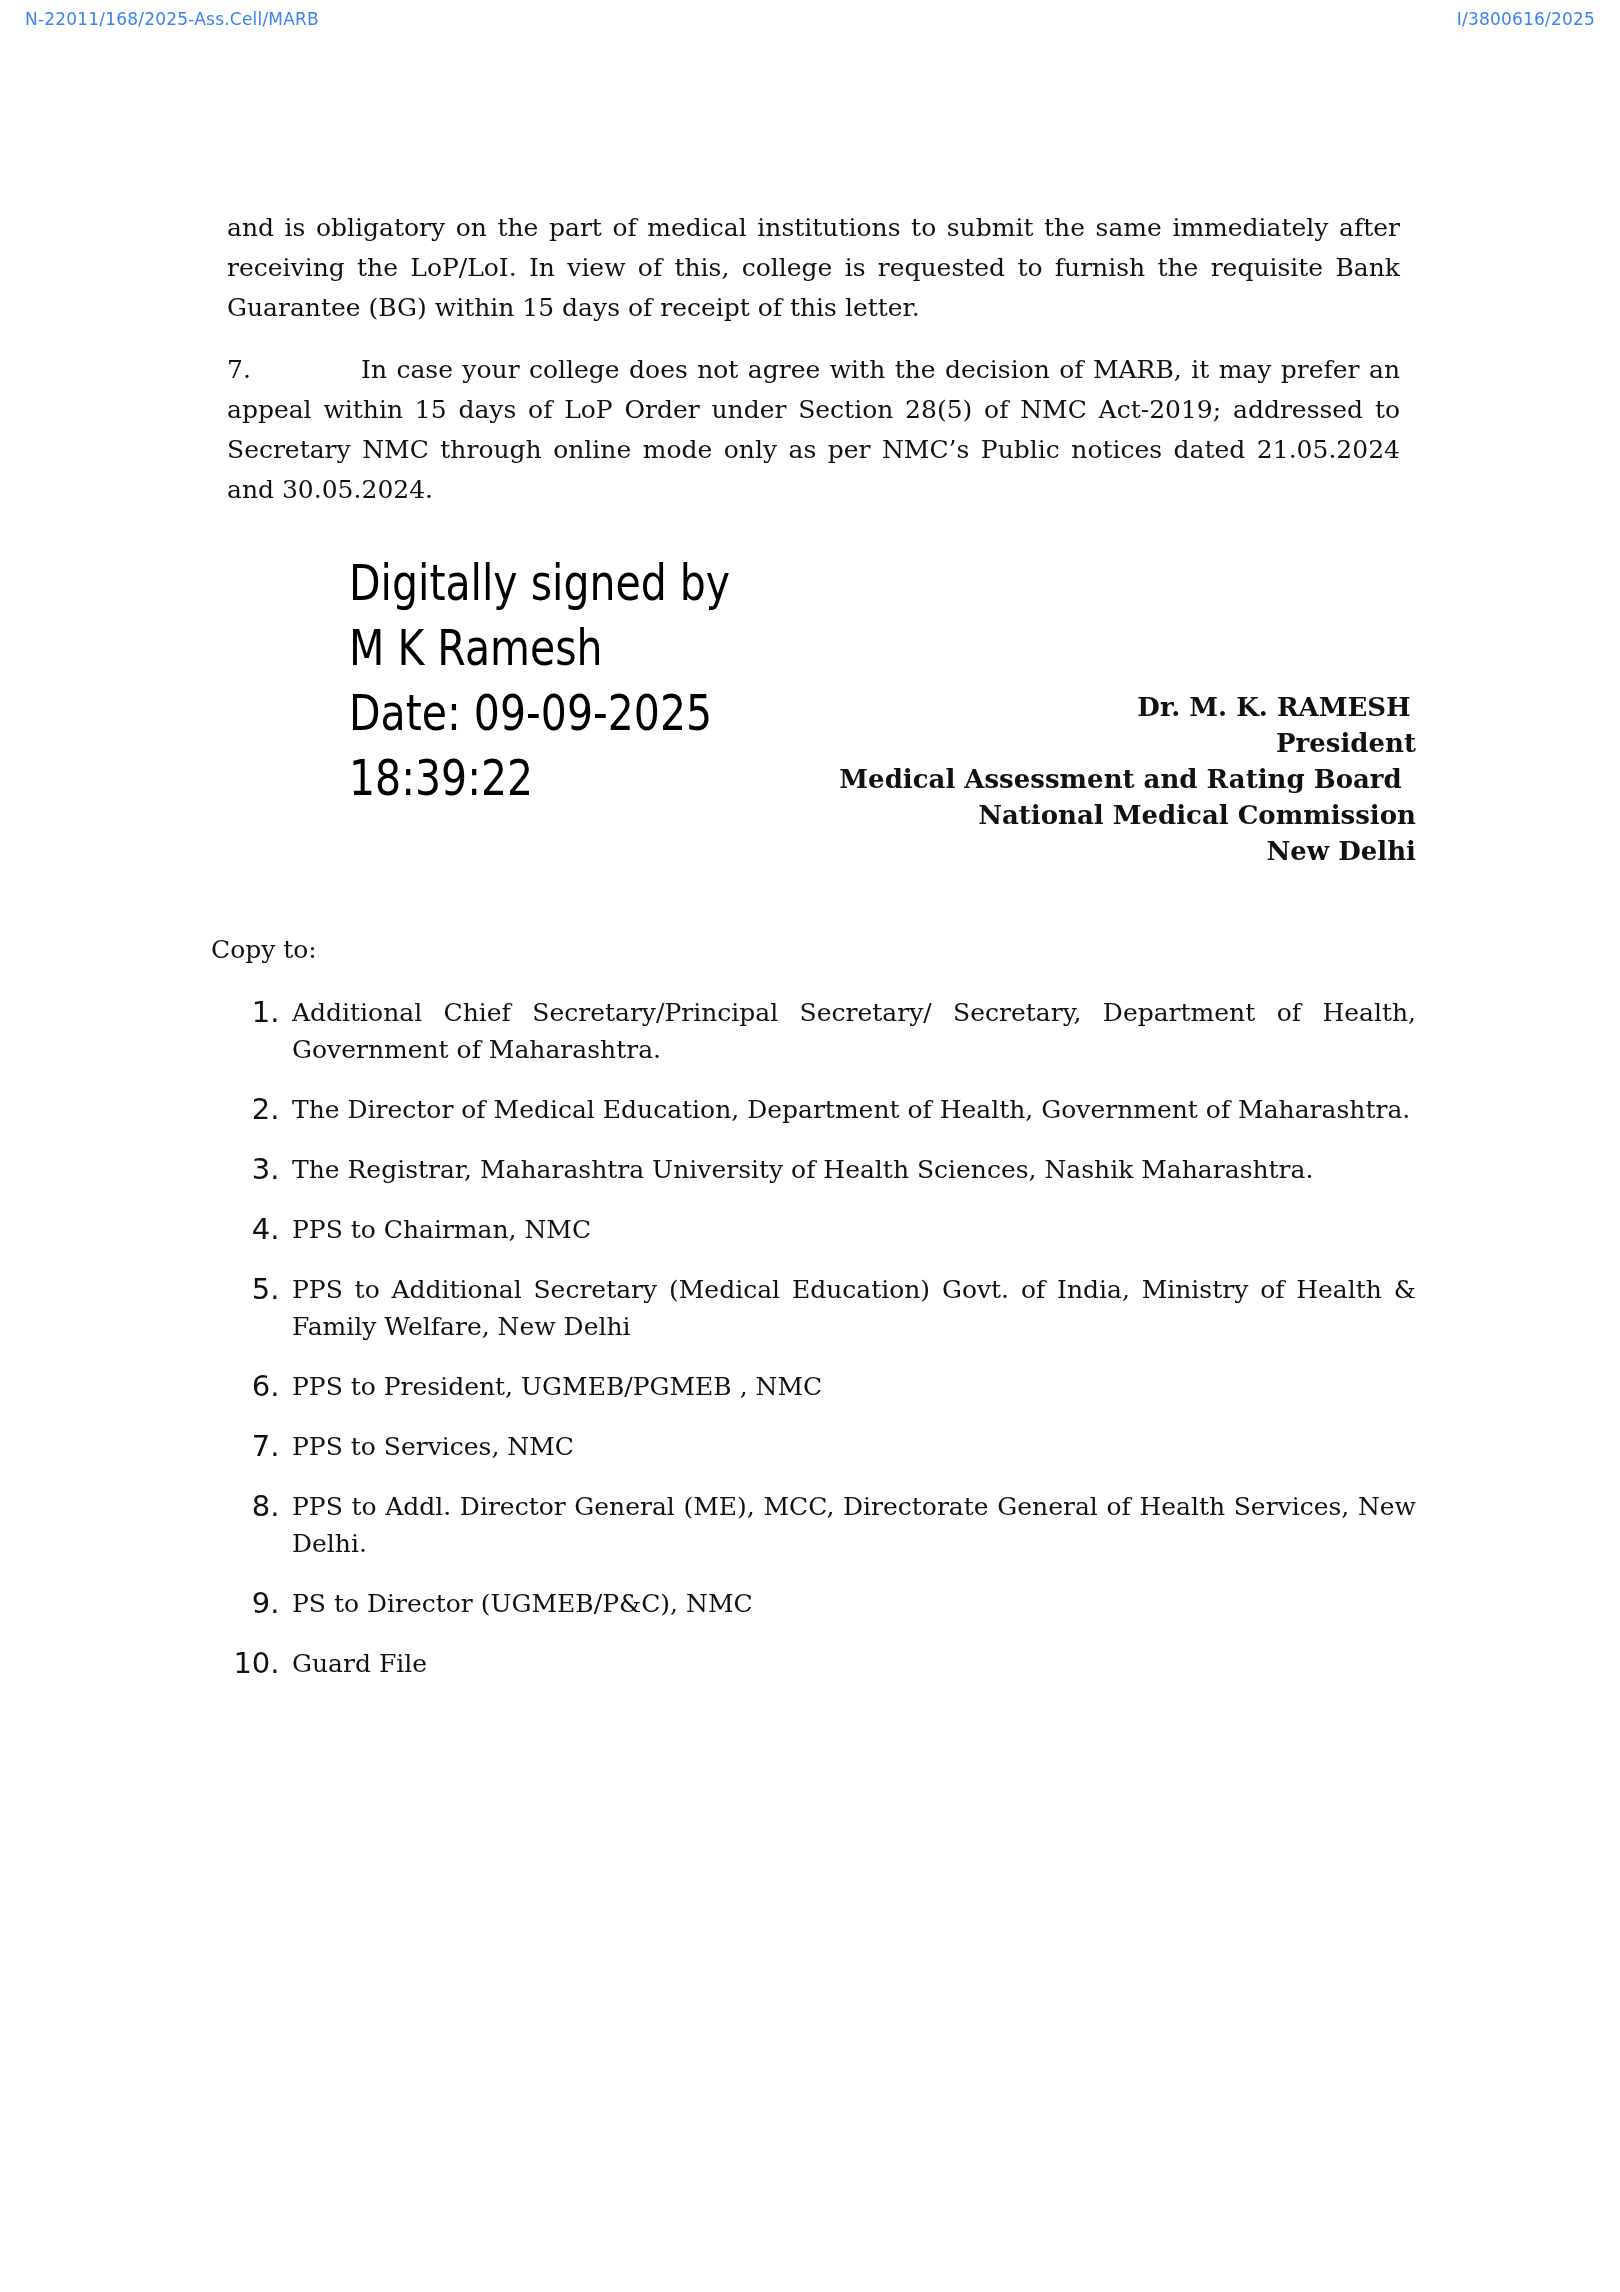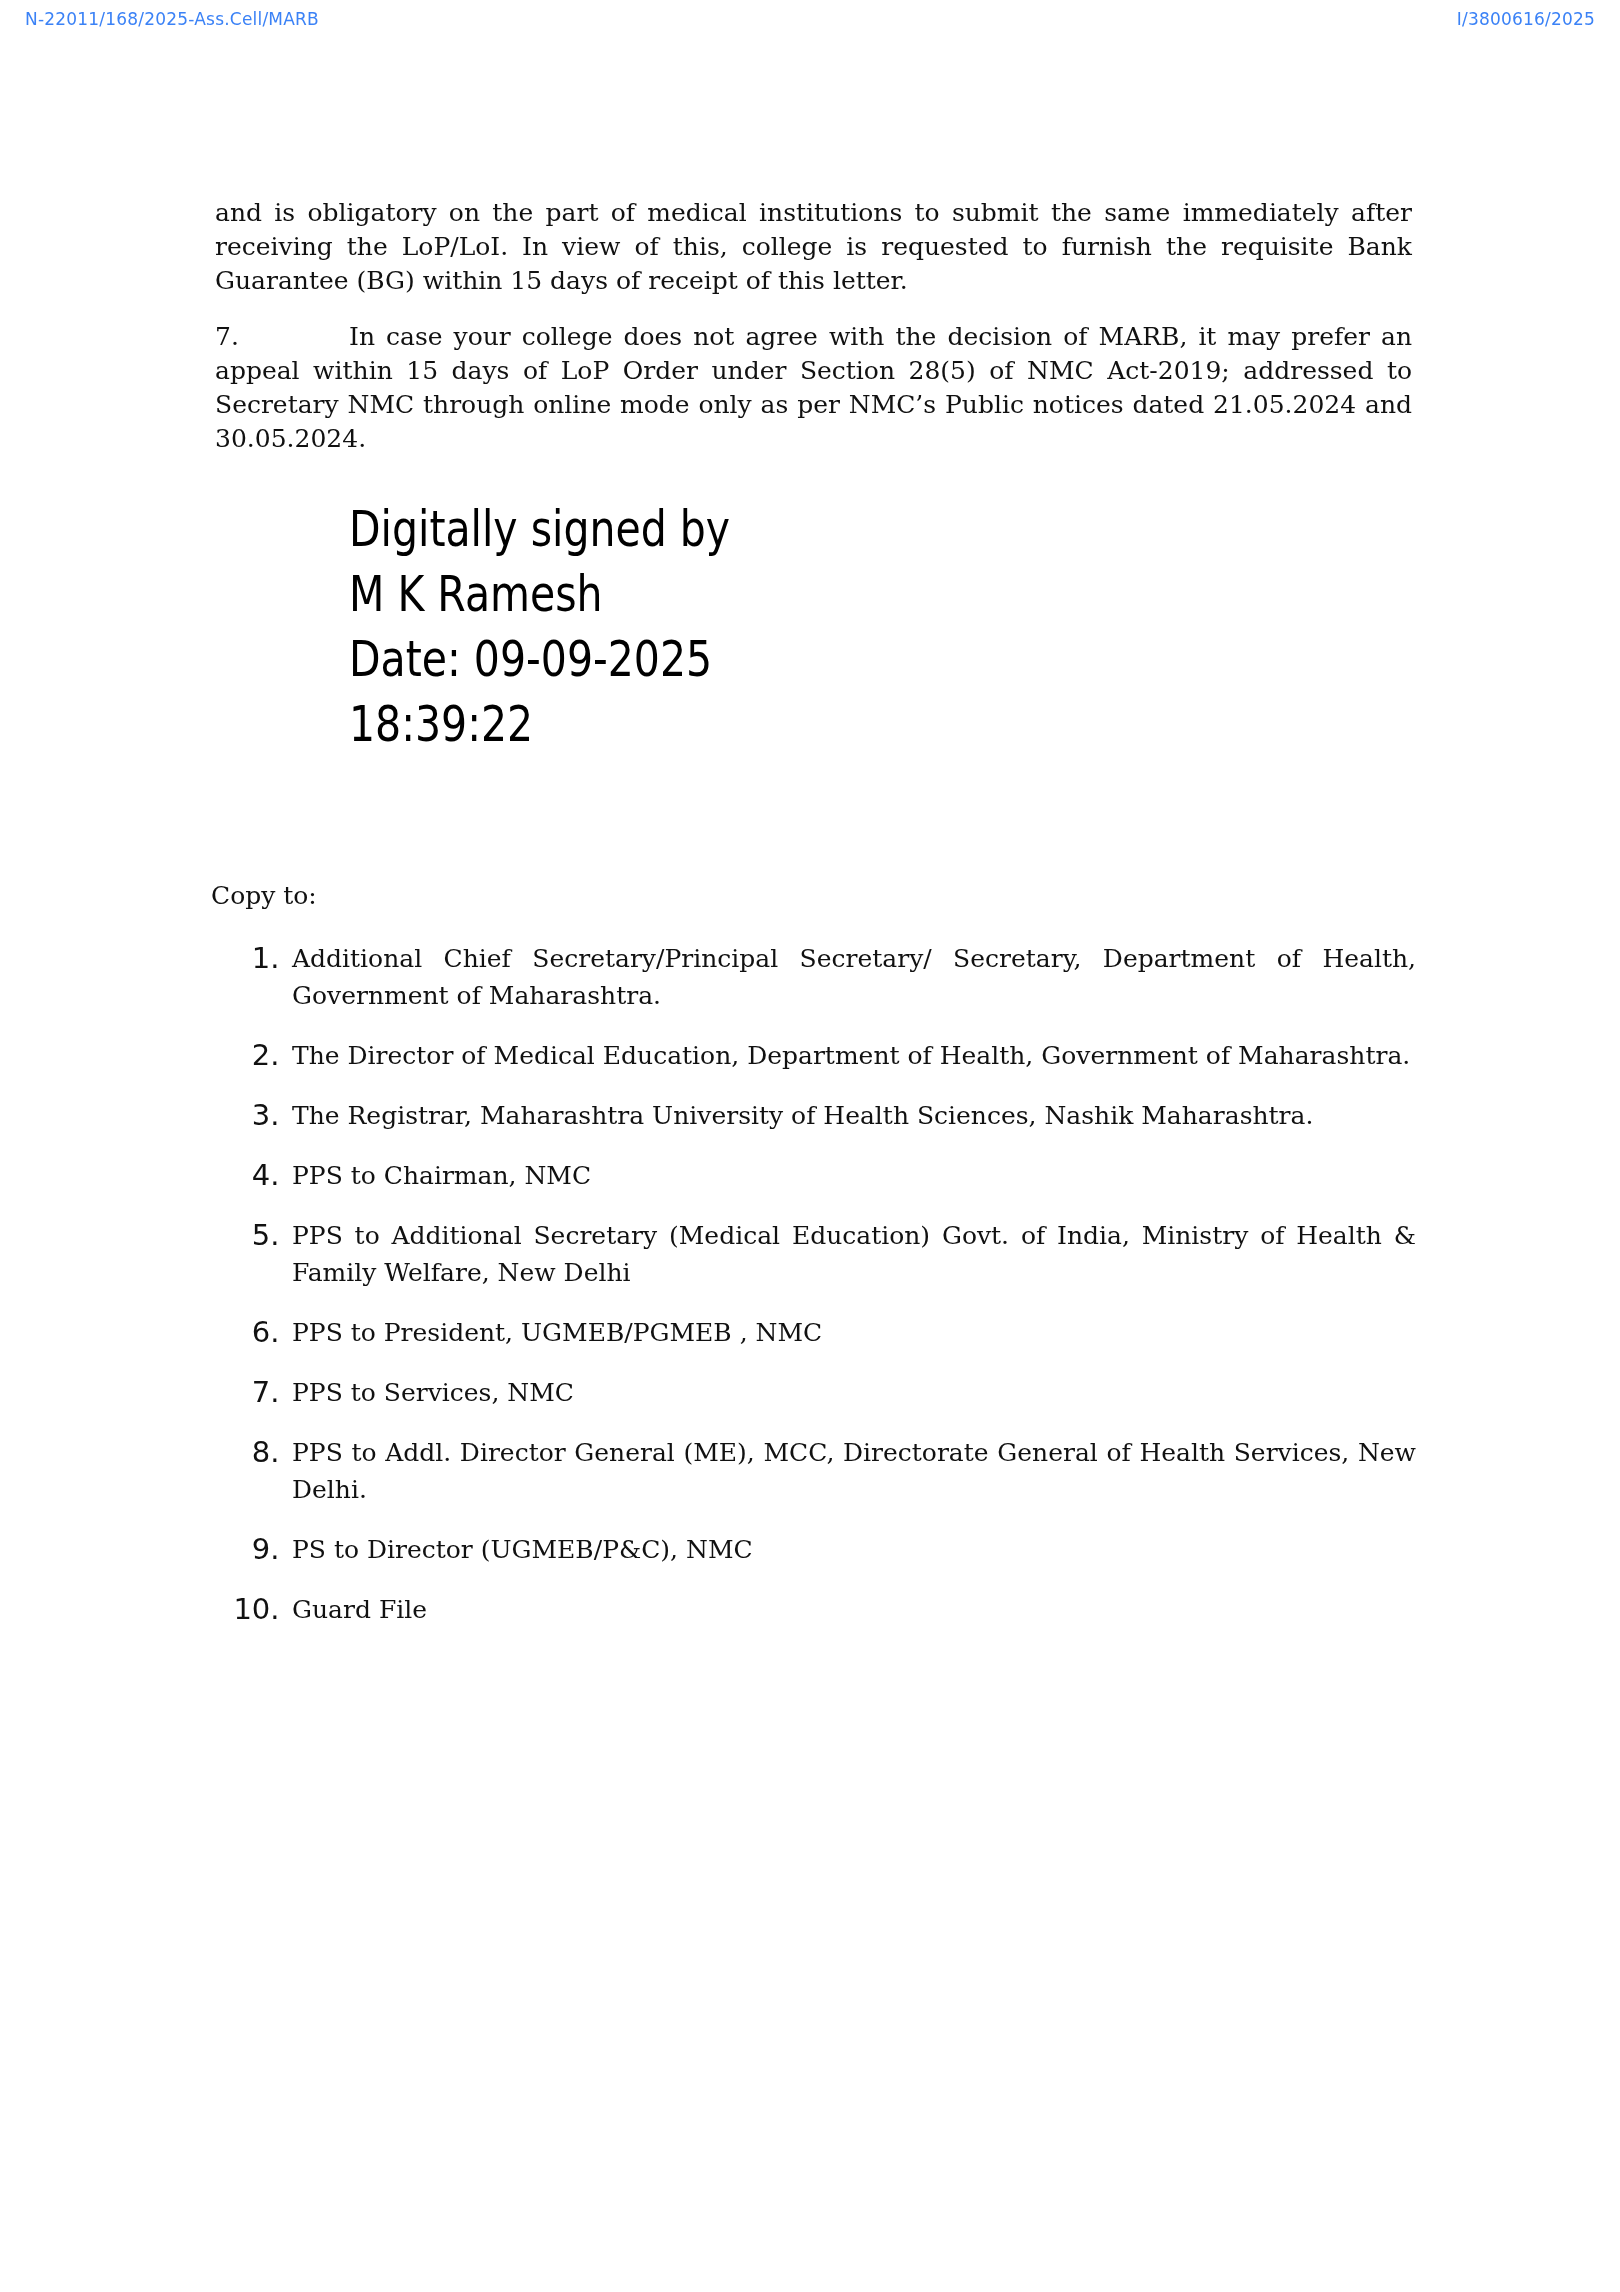"and is obligatory on the" .para { line-height: 34px -> 40px; margin: 4px -> 16px }
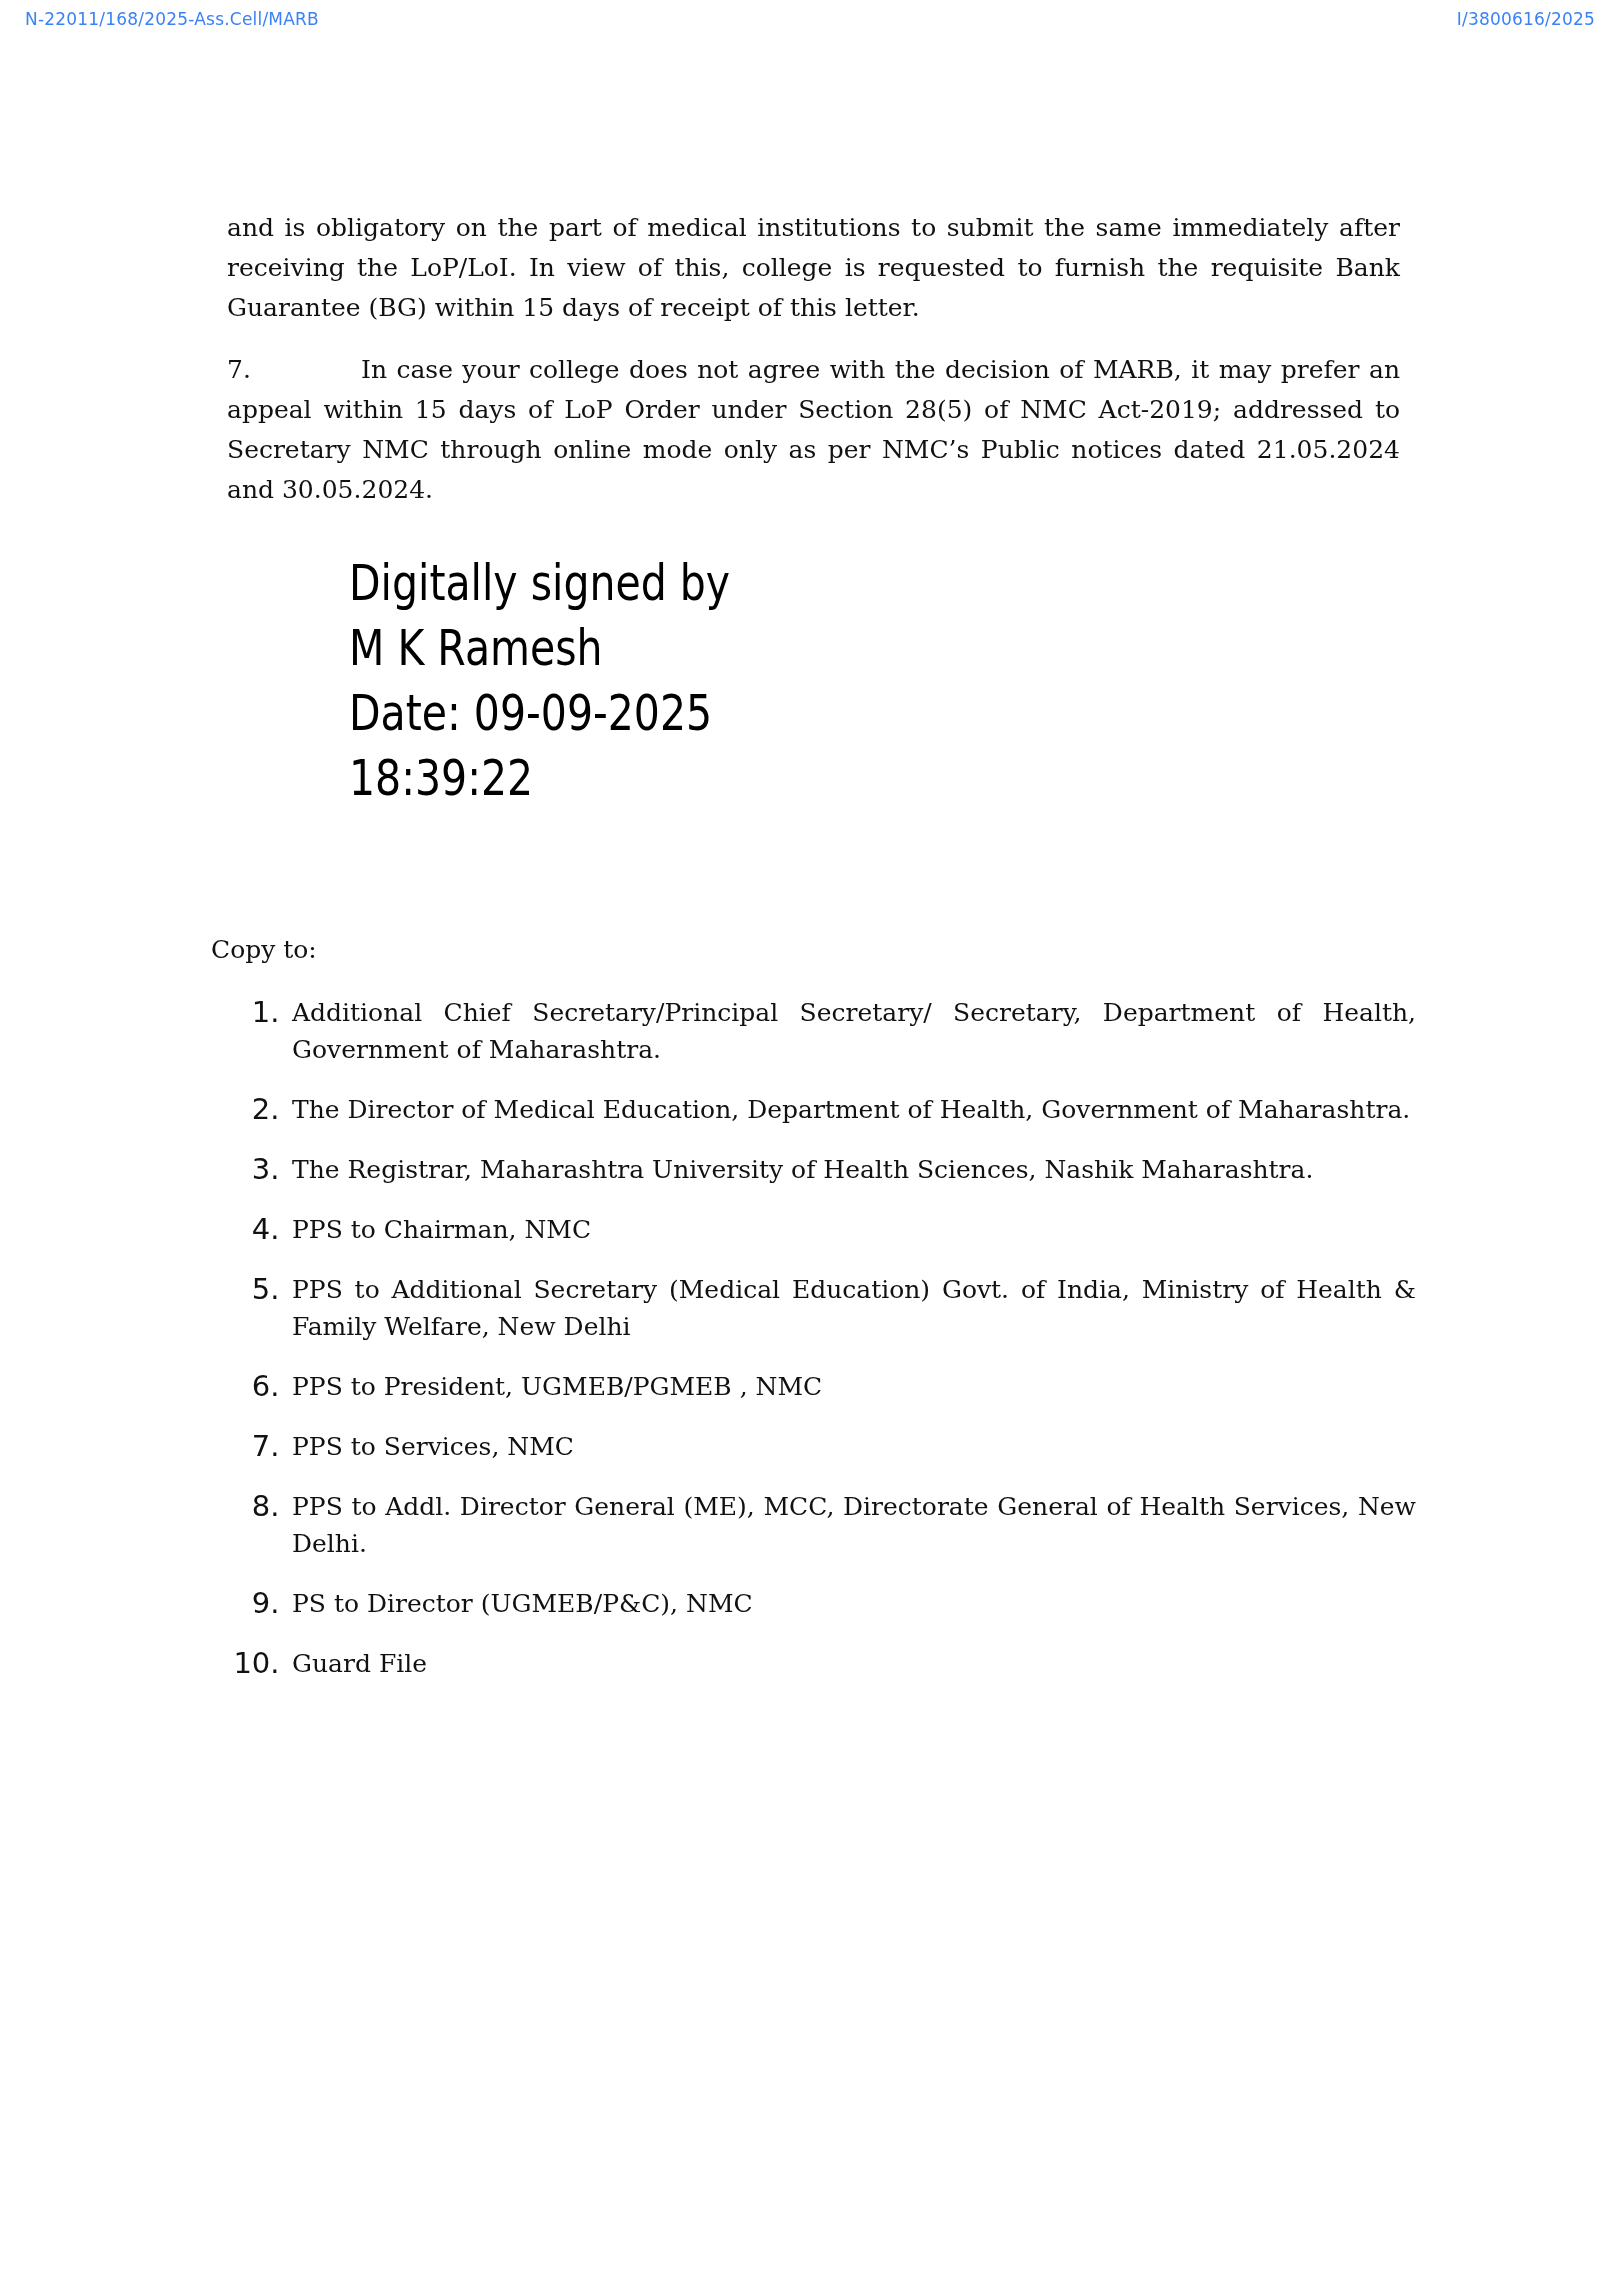"Dr. M. K. RAMESH" div.signatory { html: none -> <div> <span>Dr. M. K. RAMESH</span> <span>President</span> <span>Medical Assessment and Rating Board</span> <span>National Medical Commission</span> <span>New Delhi</span> </div> }
